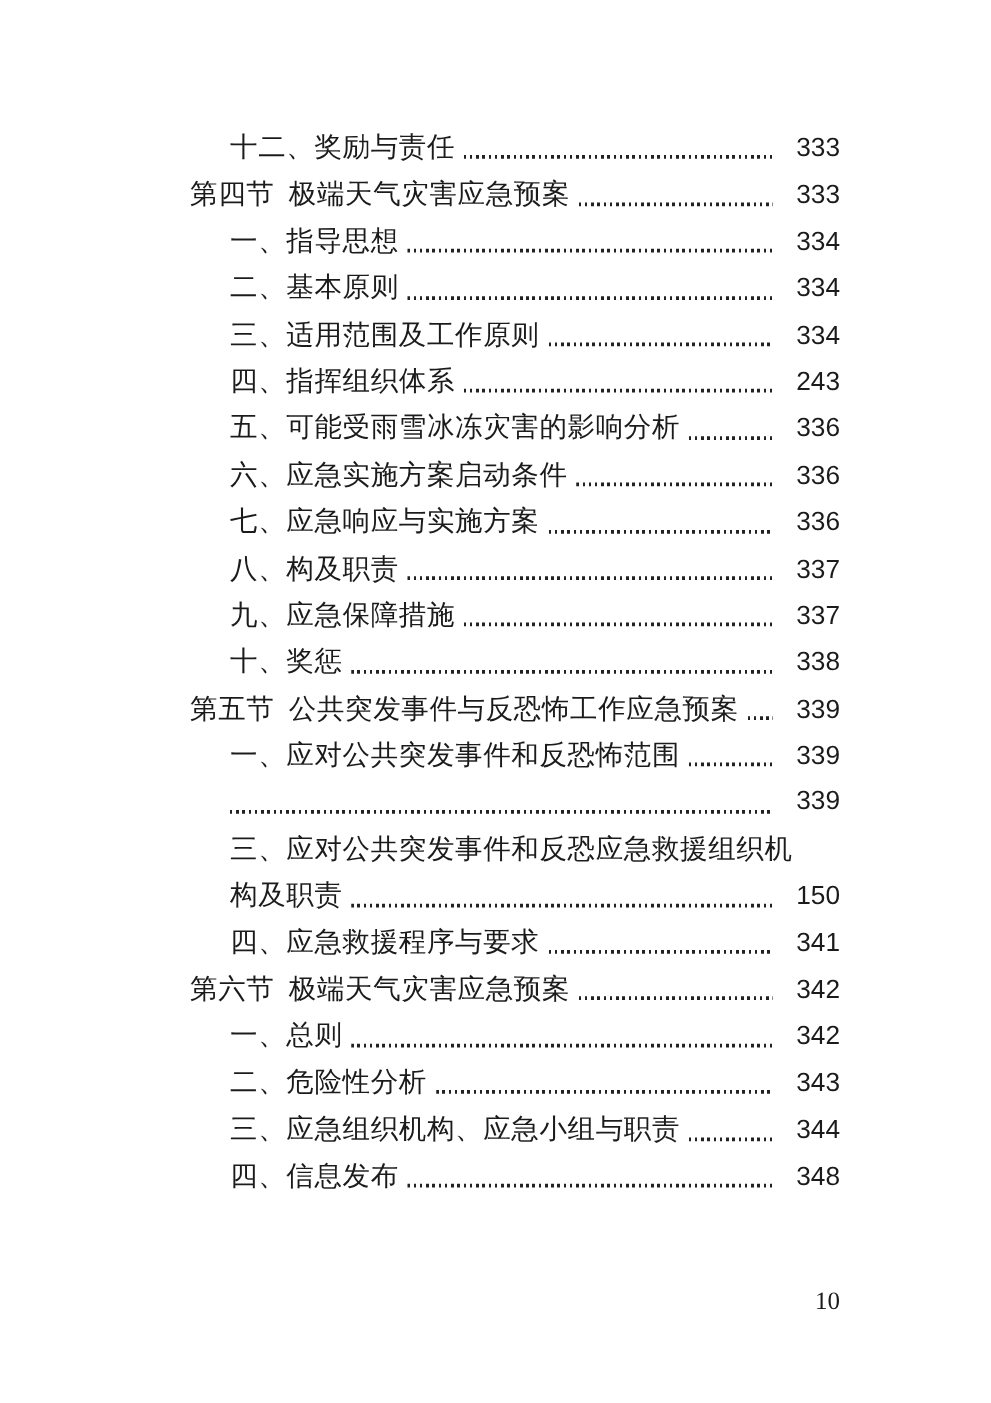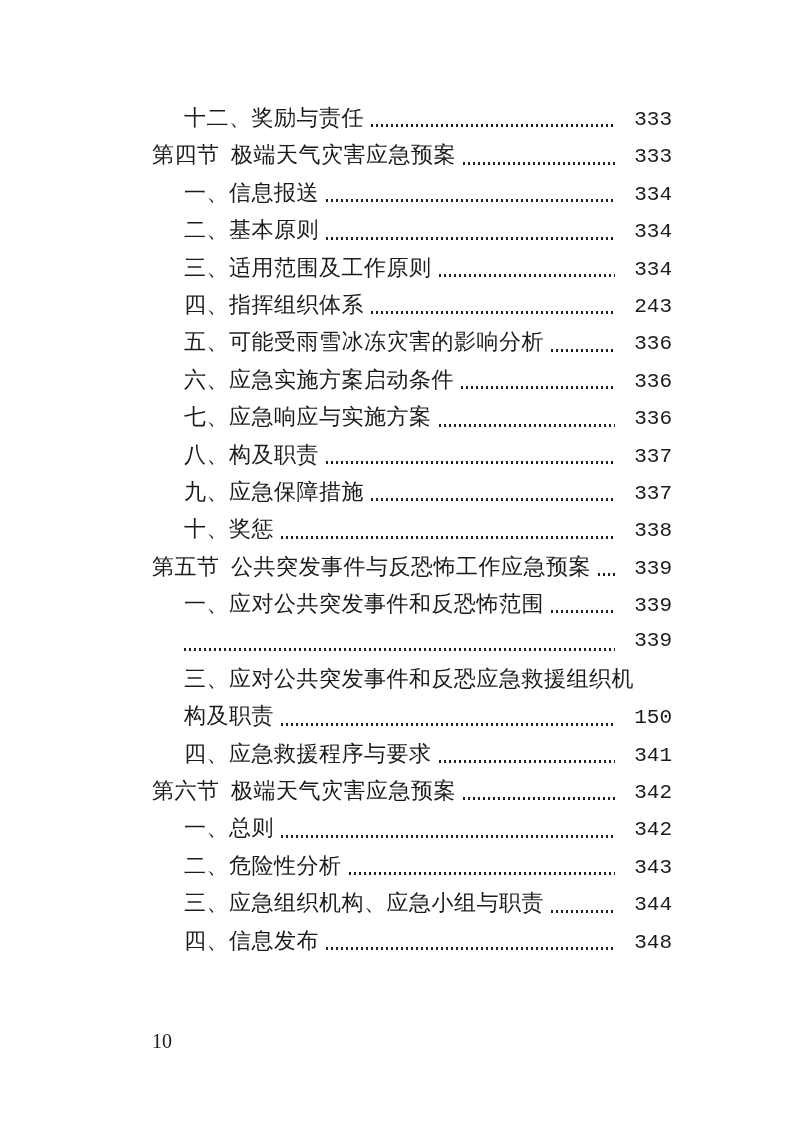"333" .toc-page { font-family: Liberation Mono, monospace -> Liberation Sans, sans-serif }
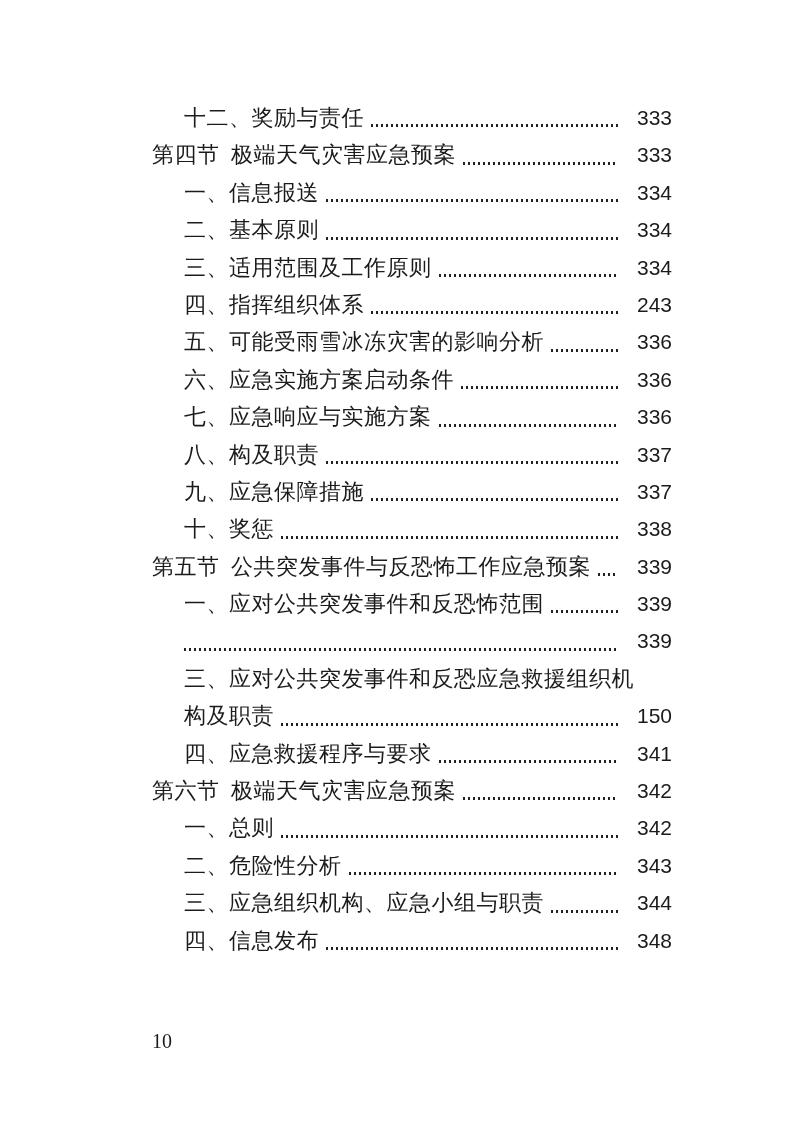"一、信息报送" span.toc-text { text: 信息报送 -> 指导思想 }
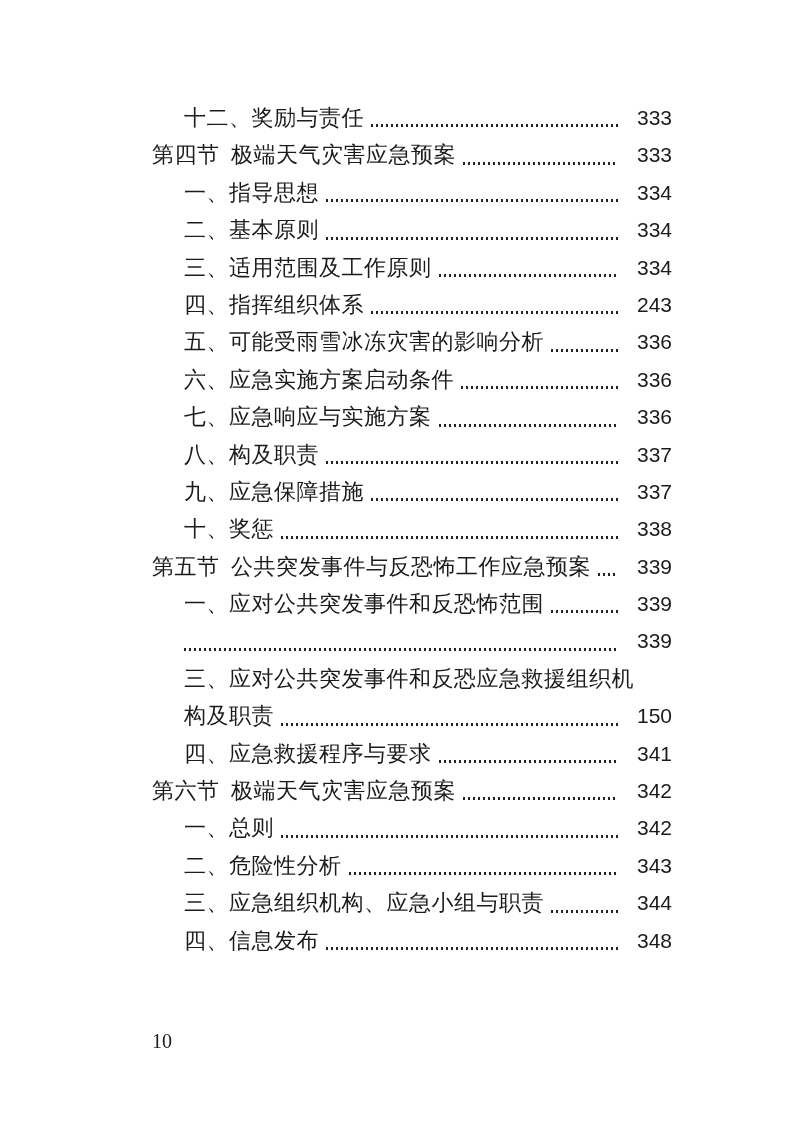"10" .footer { text-align: left -> right }
